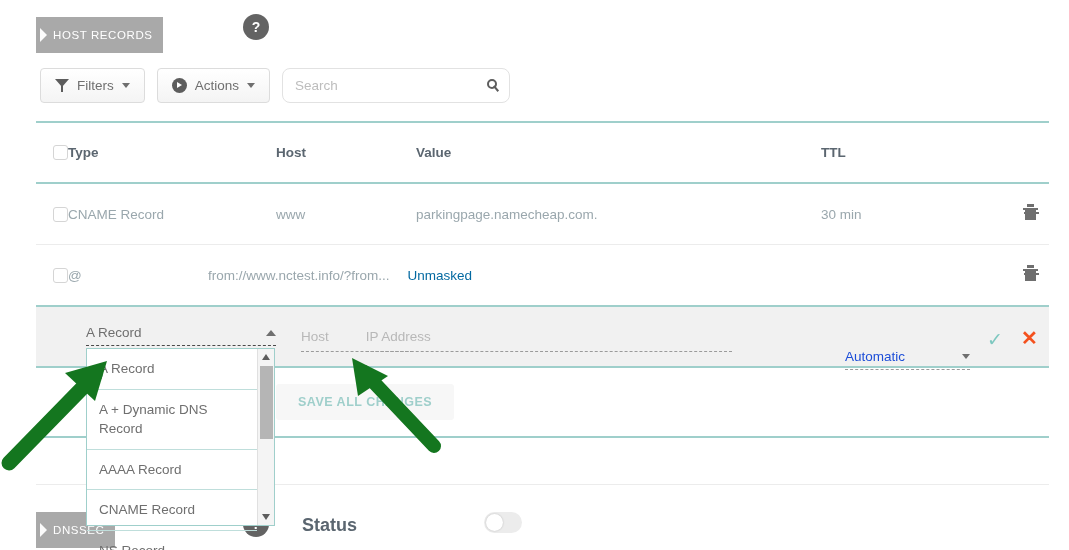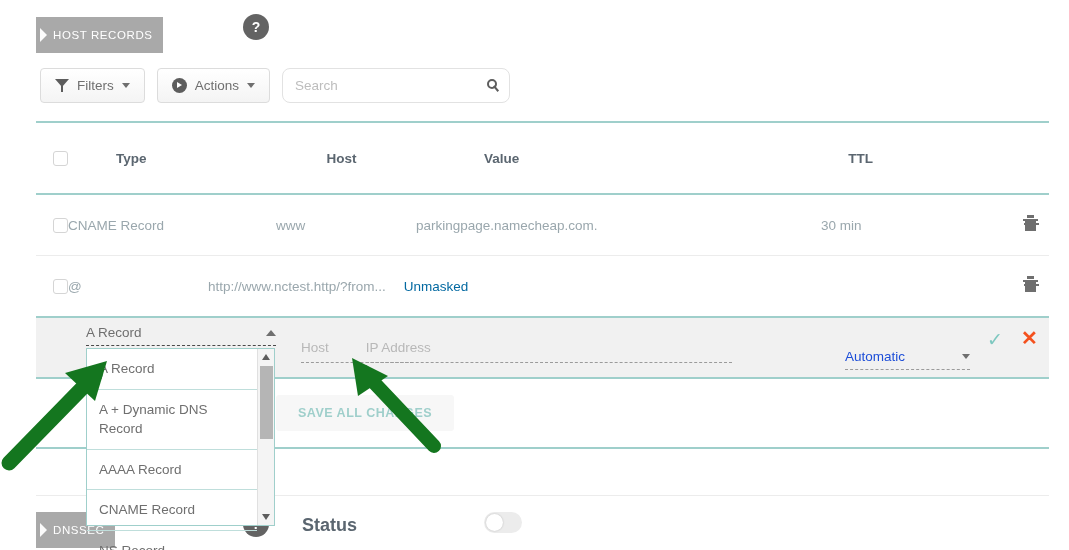"Type" .thead { gap: 48px -> none; height: 70px -> 59px }
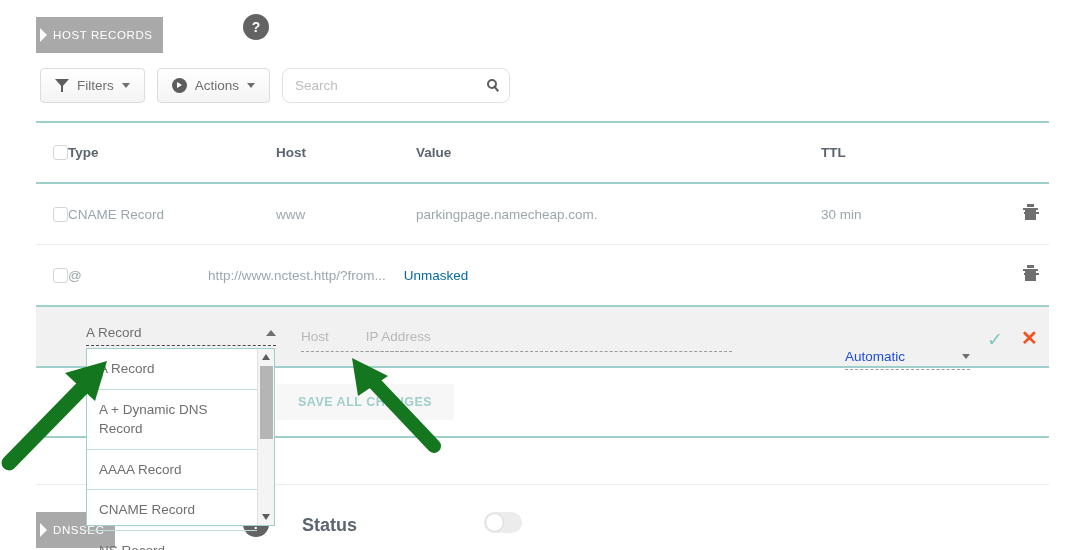"http://www.nctest.http/?from..." span { text: http://www.nctest.http/ -> from://www.nctest.info/ }
